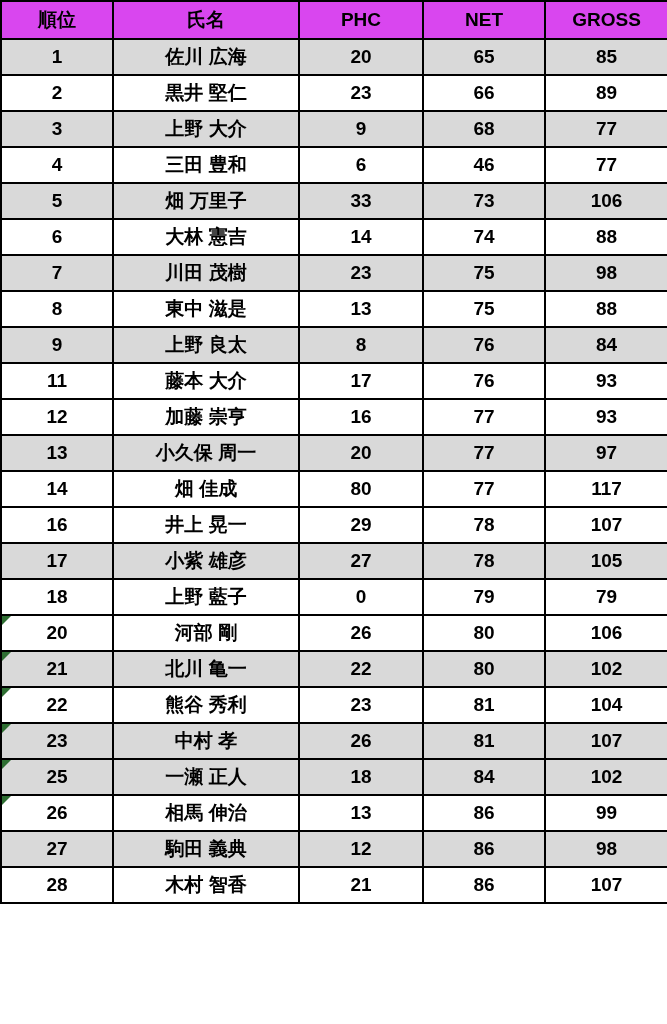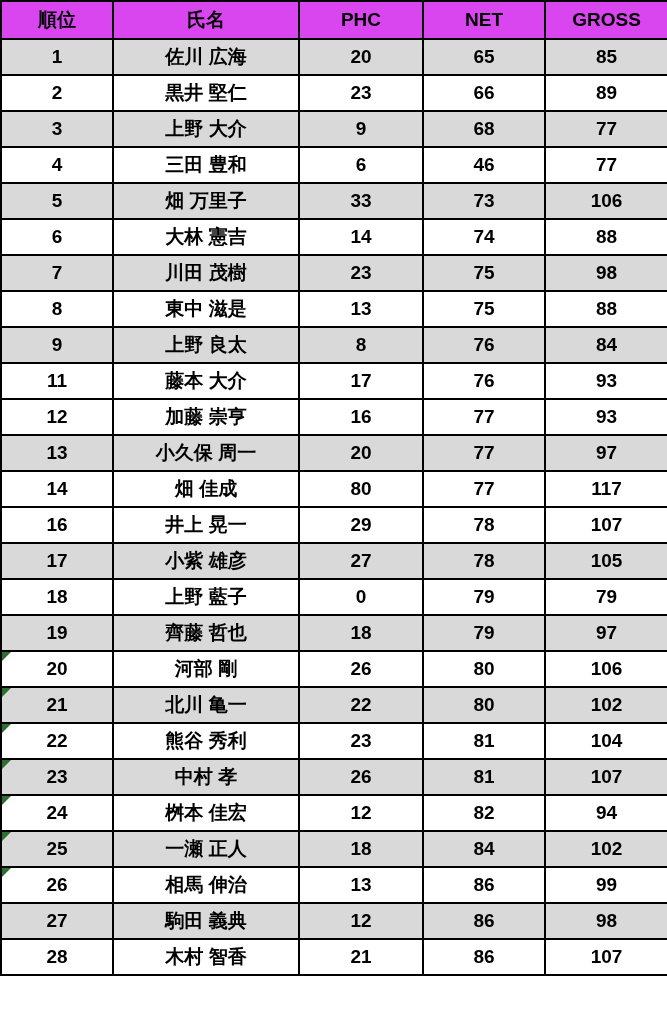"19" tr.odd { html: <tr> <td>19</td> <td>齊藤 哲也</td> <td>18</td> <td>79</td> <td>97</td> </tr> -> none }
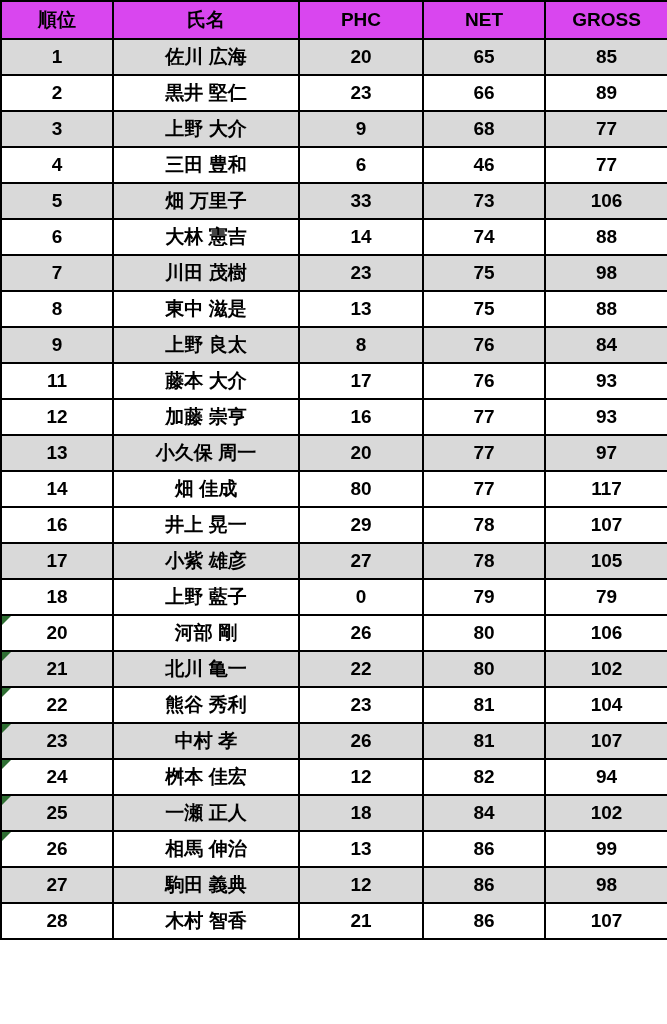"24" tr.even { html: <tr> <td>24</td> <td>桝本 佳宏</td> <td>12</td> <td>82</td> <td>94</td> </tr> -> none }
